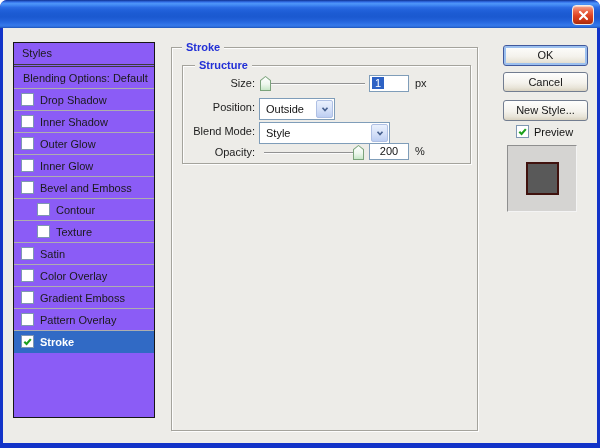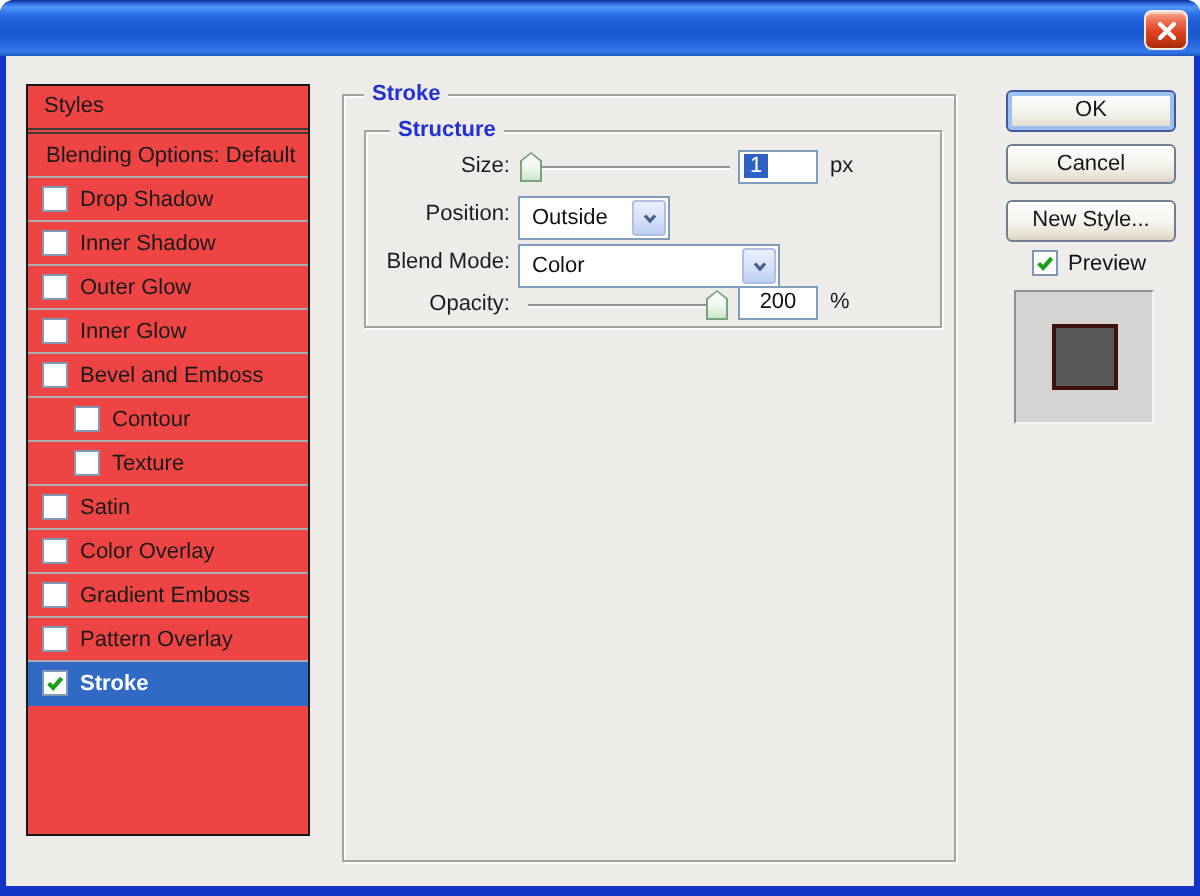"Styles" .sidebar { background: #ef4444 -> #8b5cf6 }
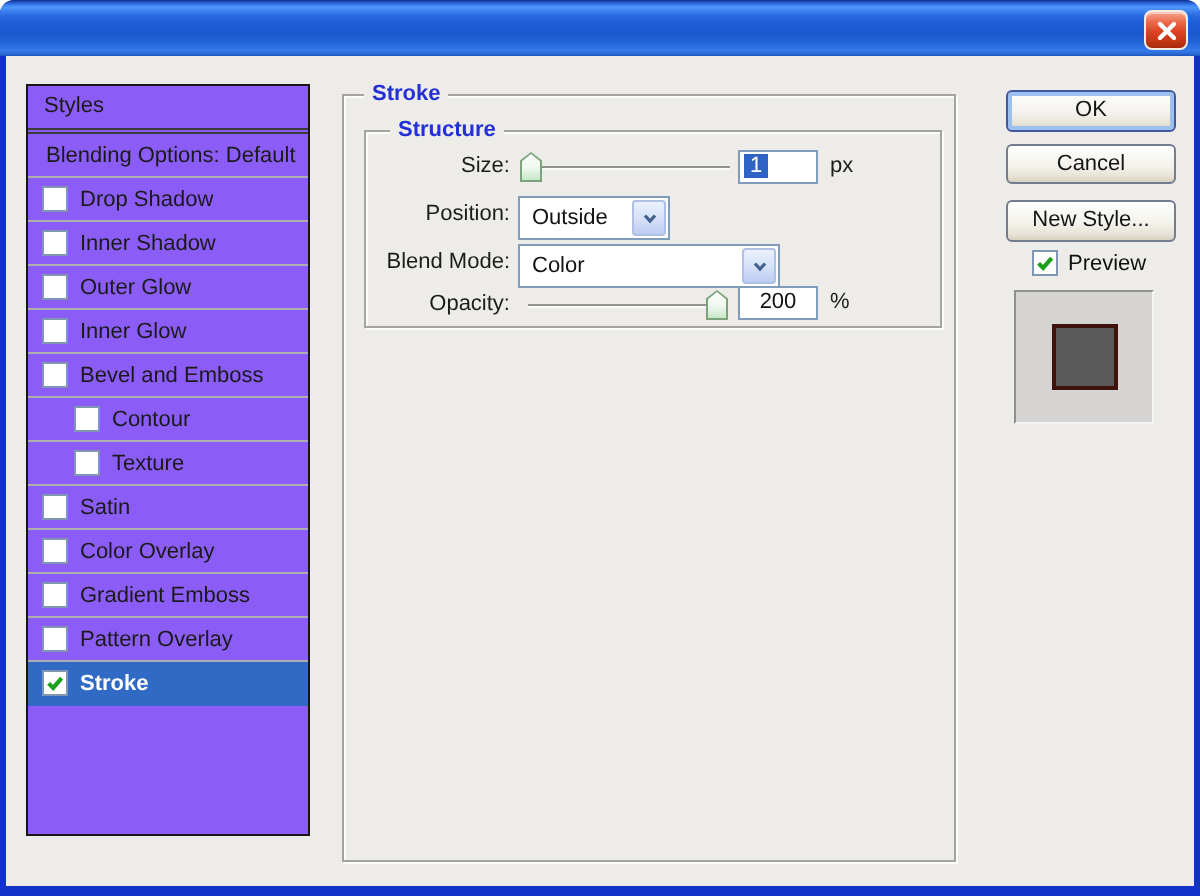"Color" span.dd-text { text: Color -> Style }
